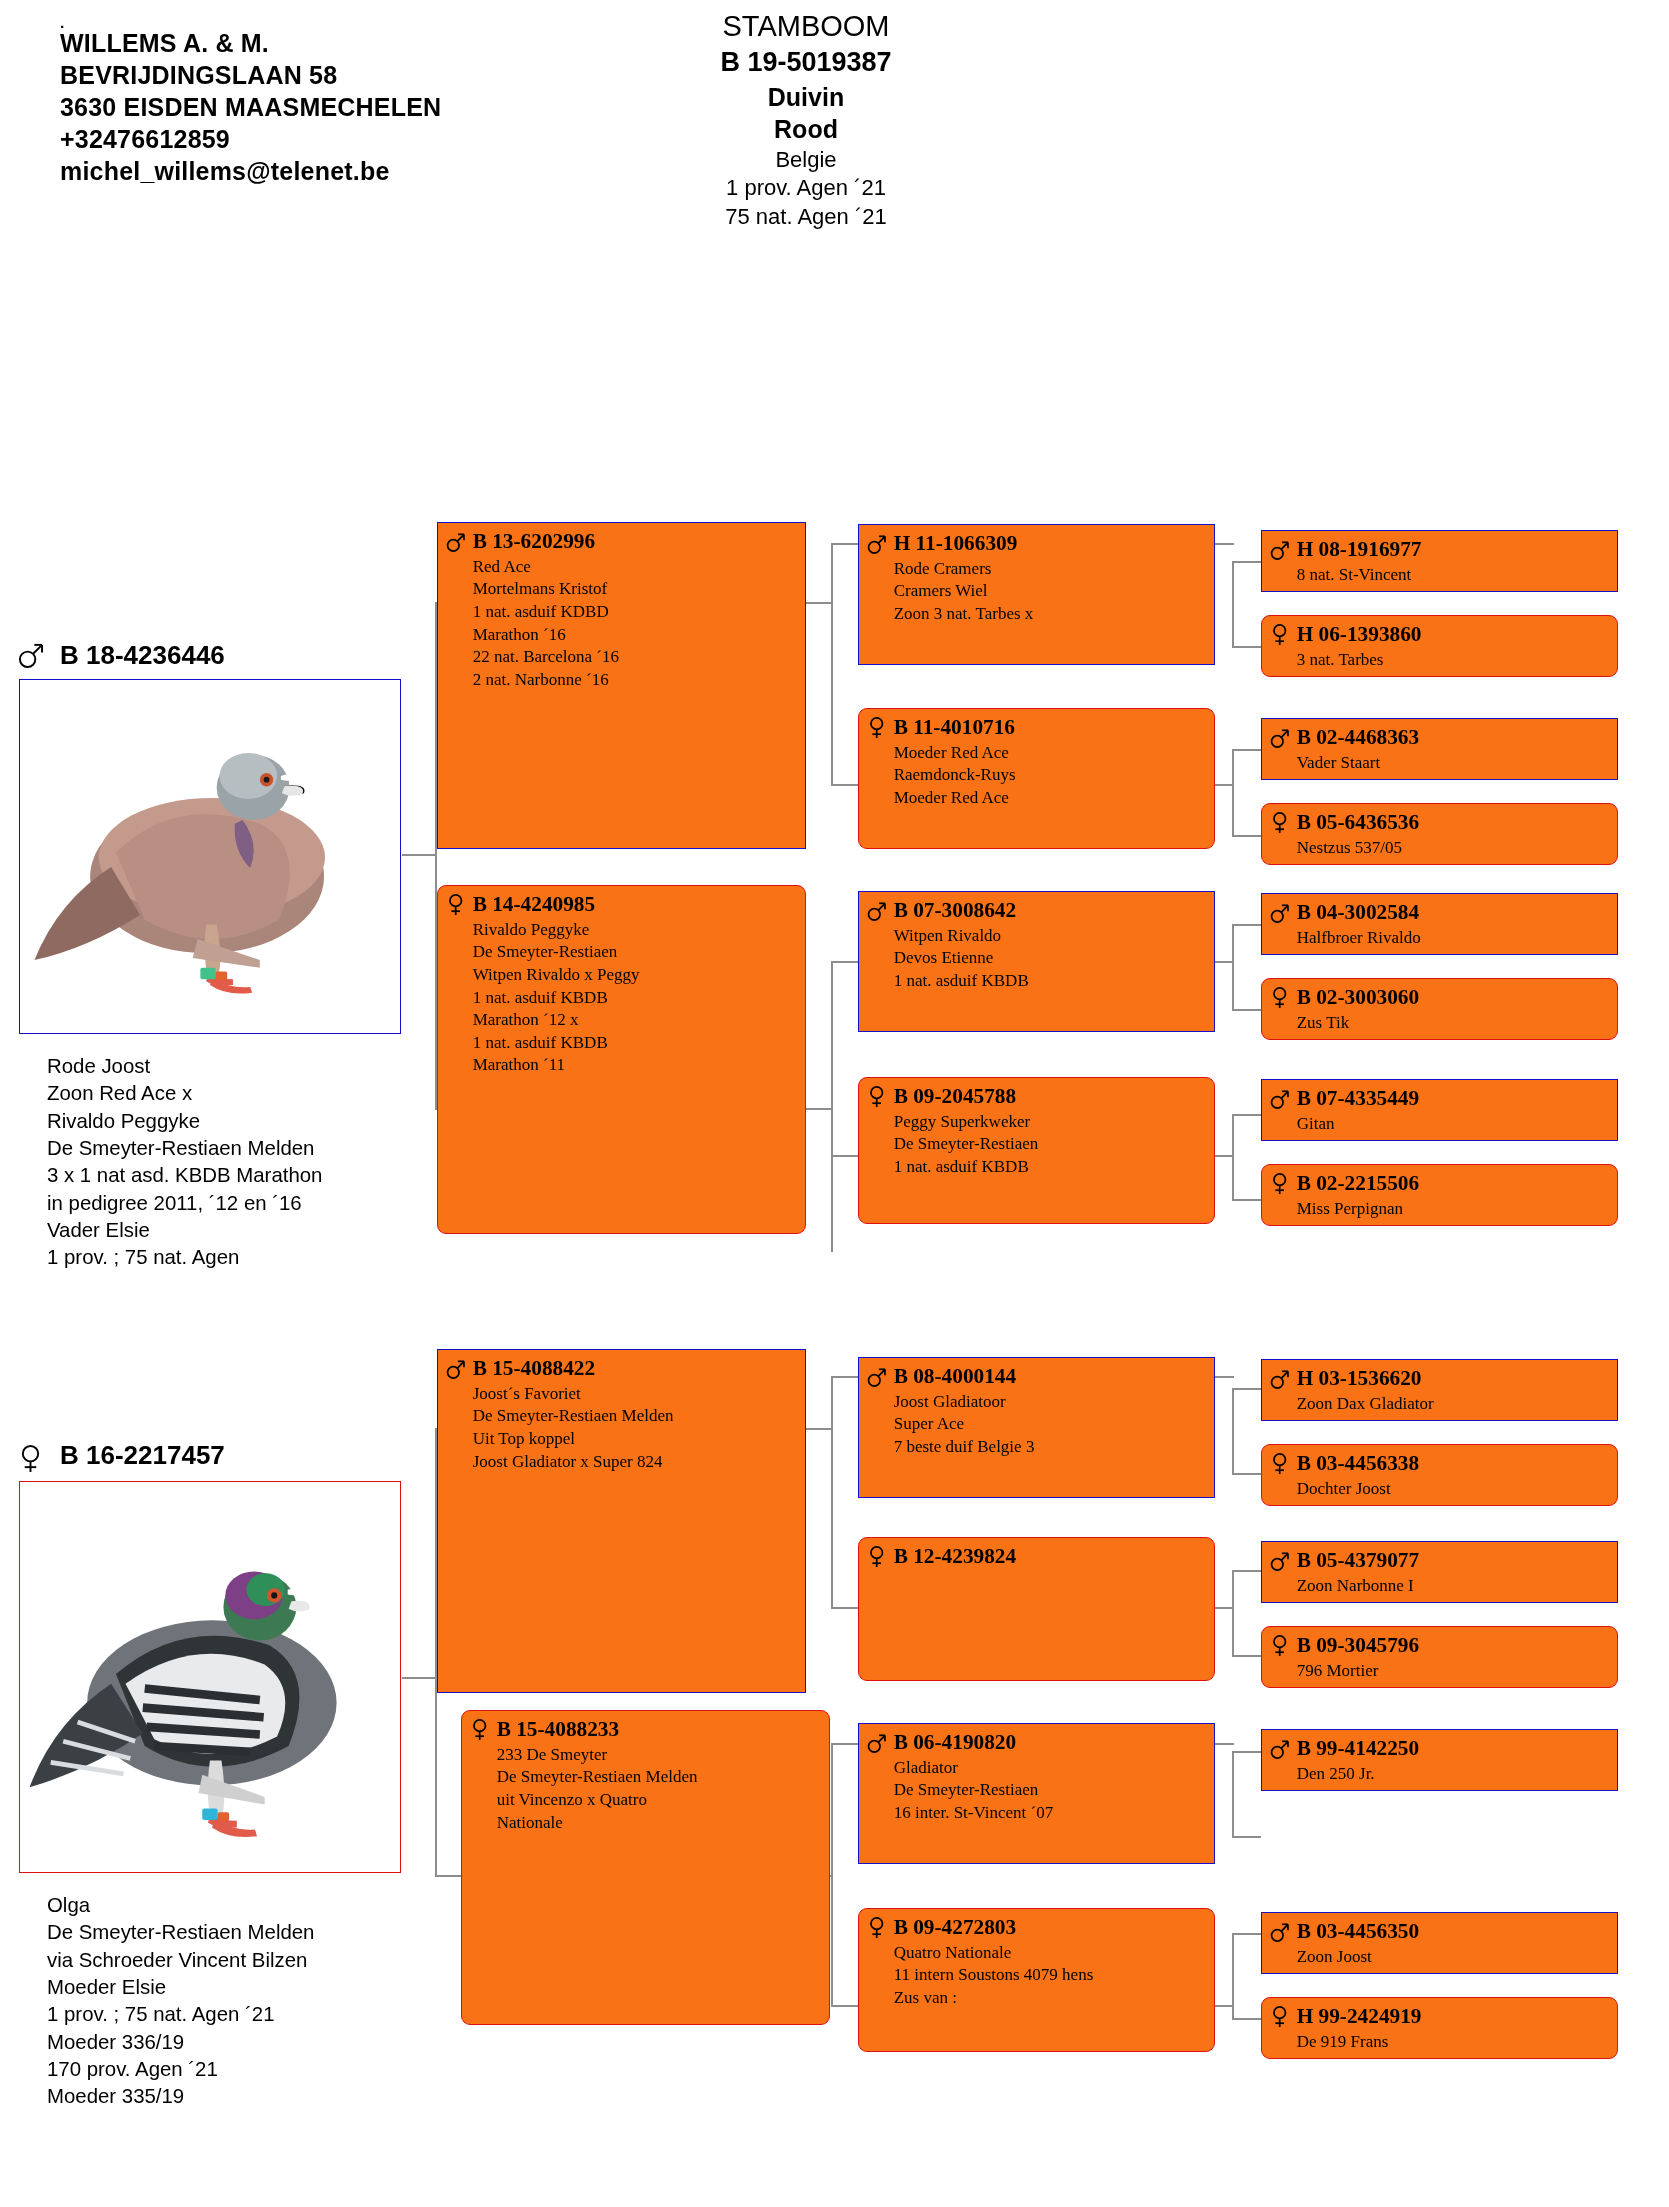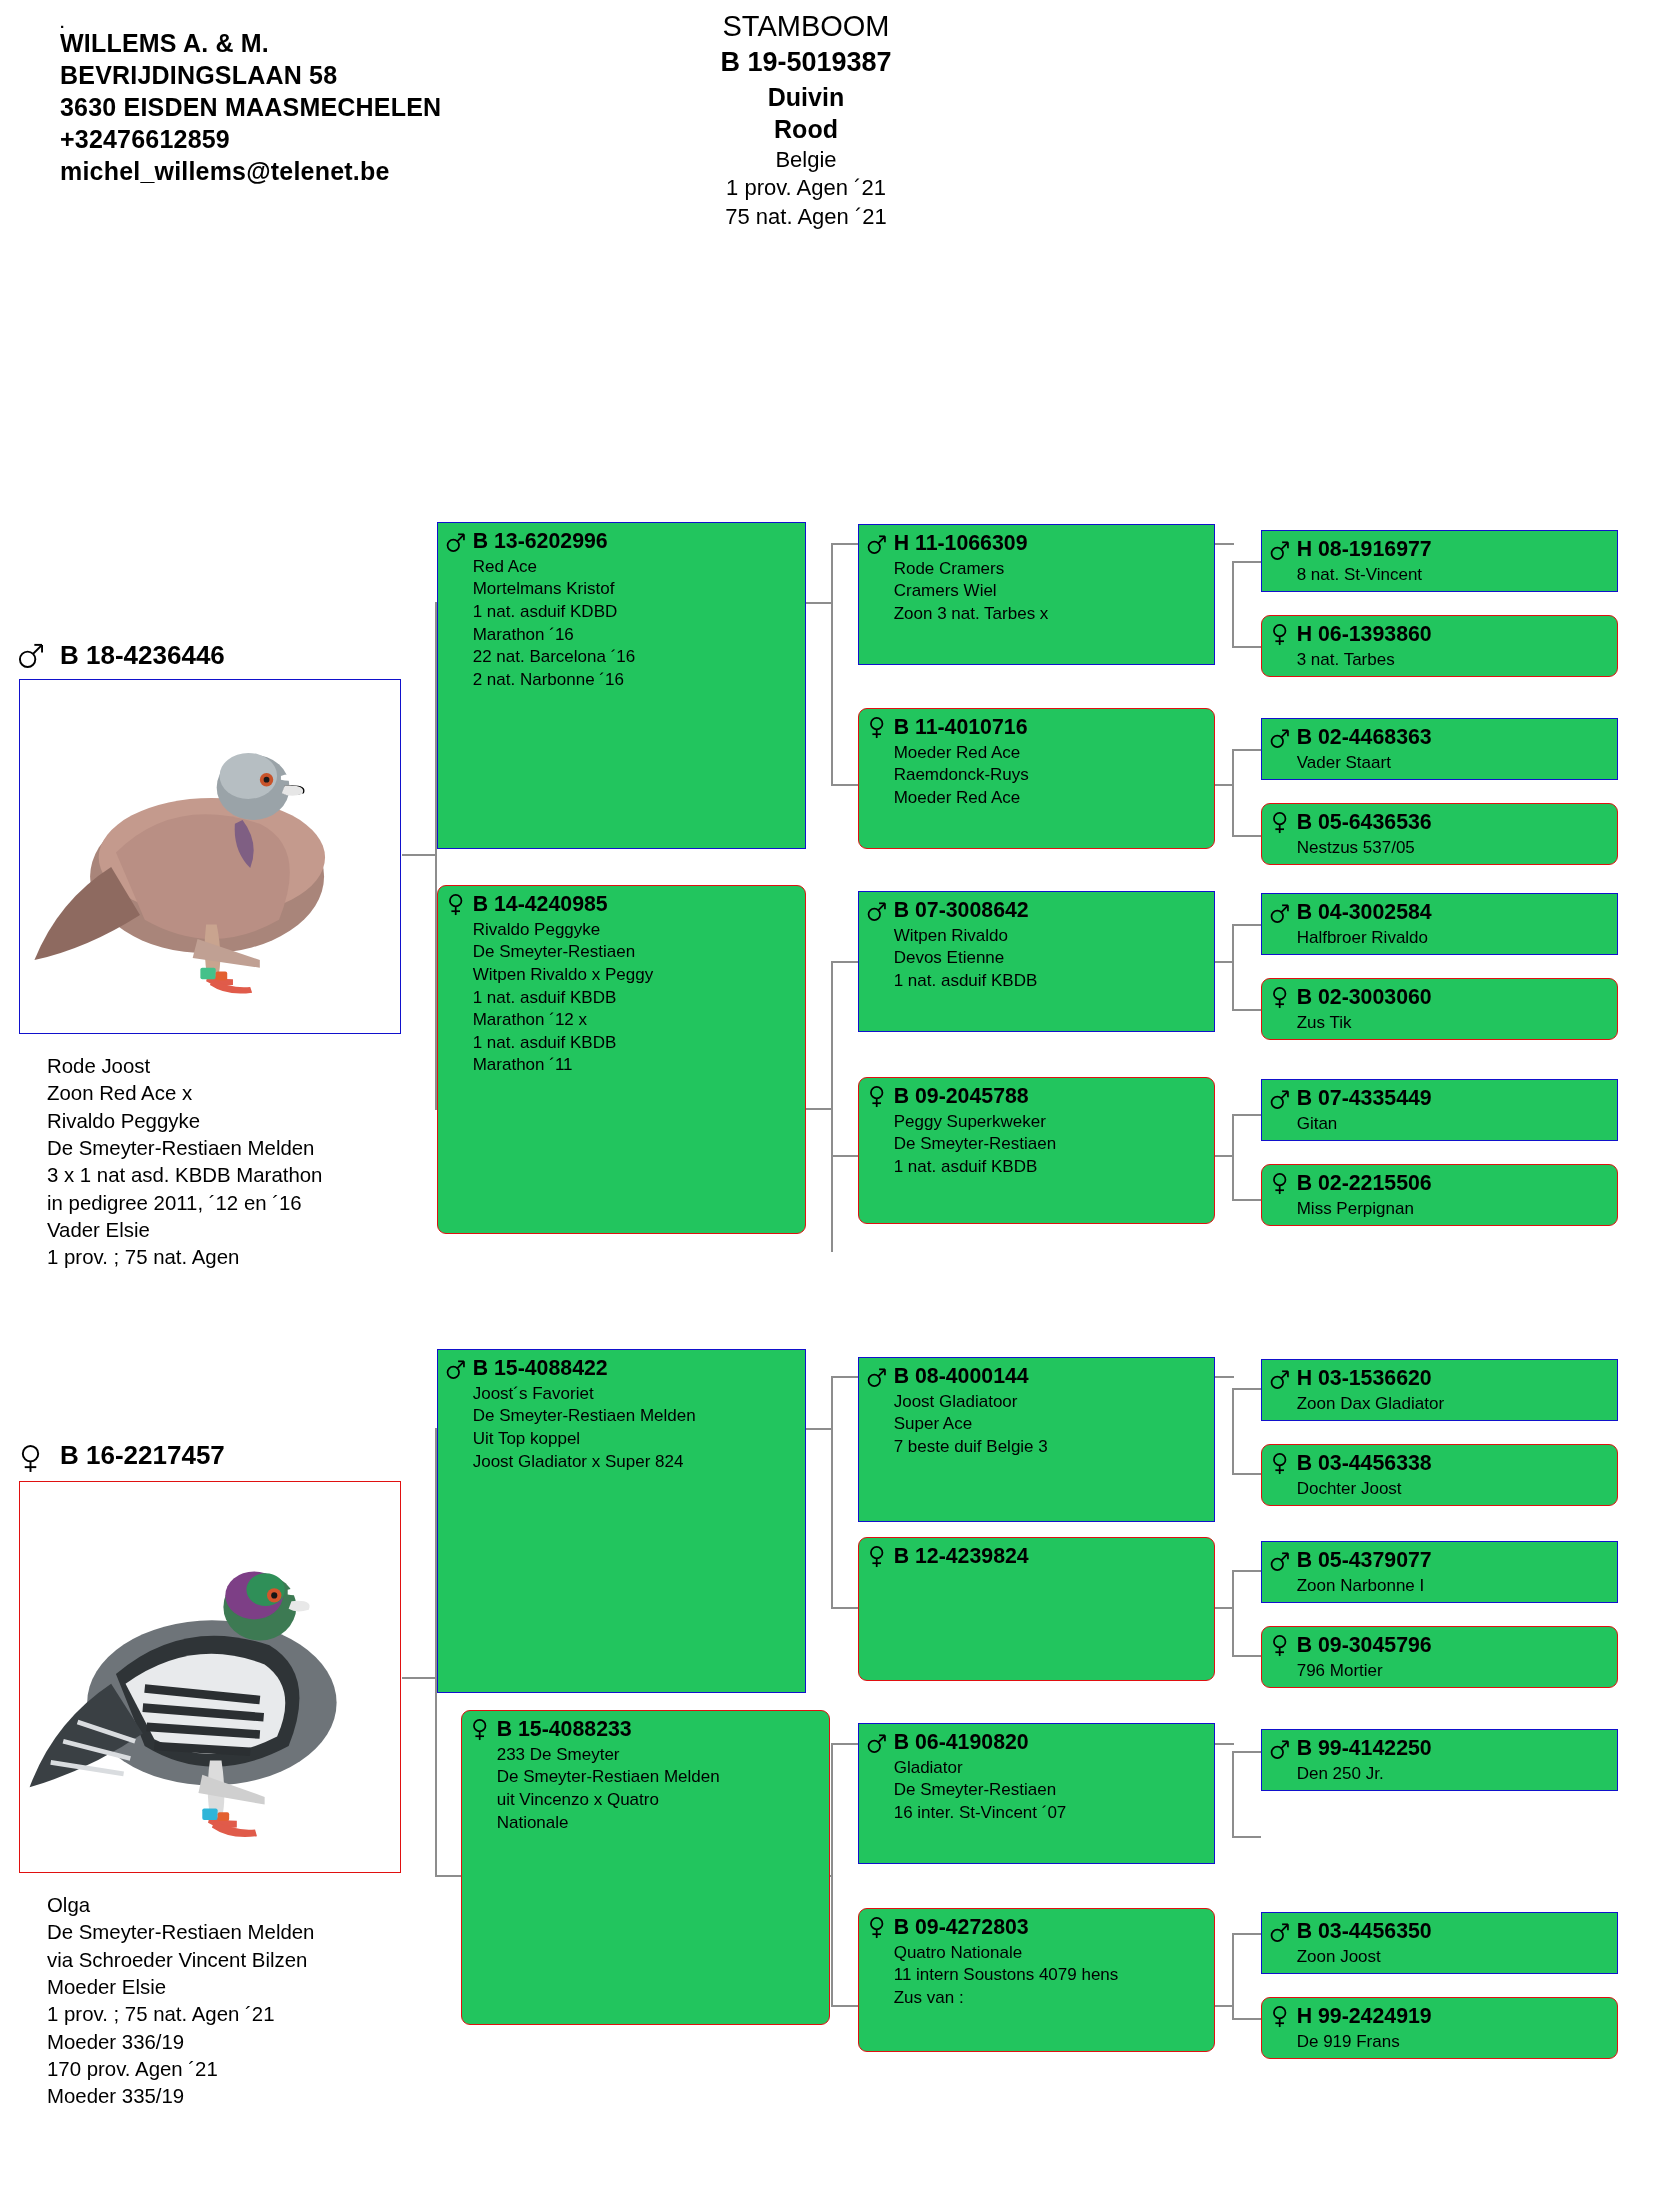"B 13-6202996" .box { background: #22c55e -> #f97316; font-family: none -> Liberation Serif, serif }
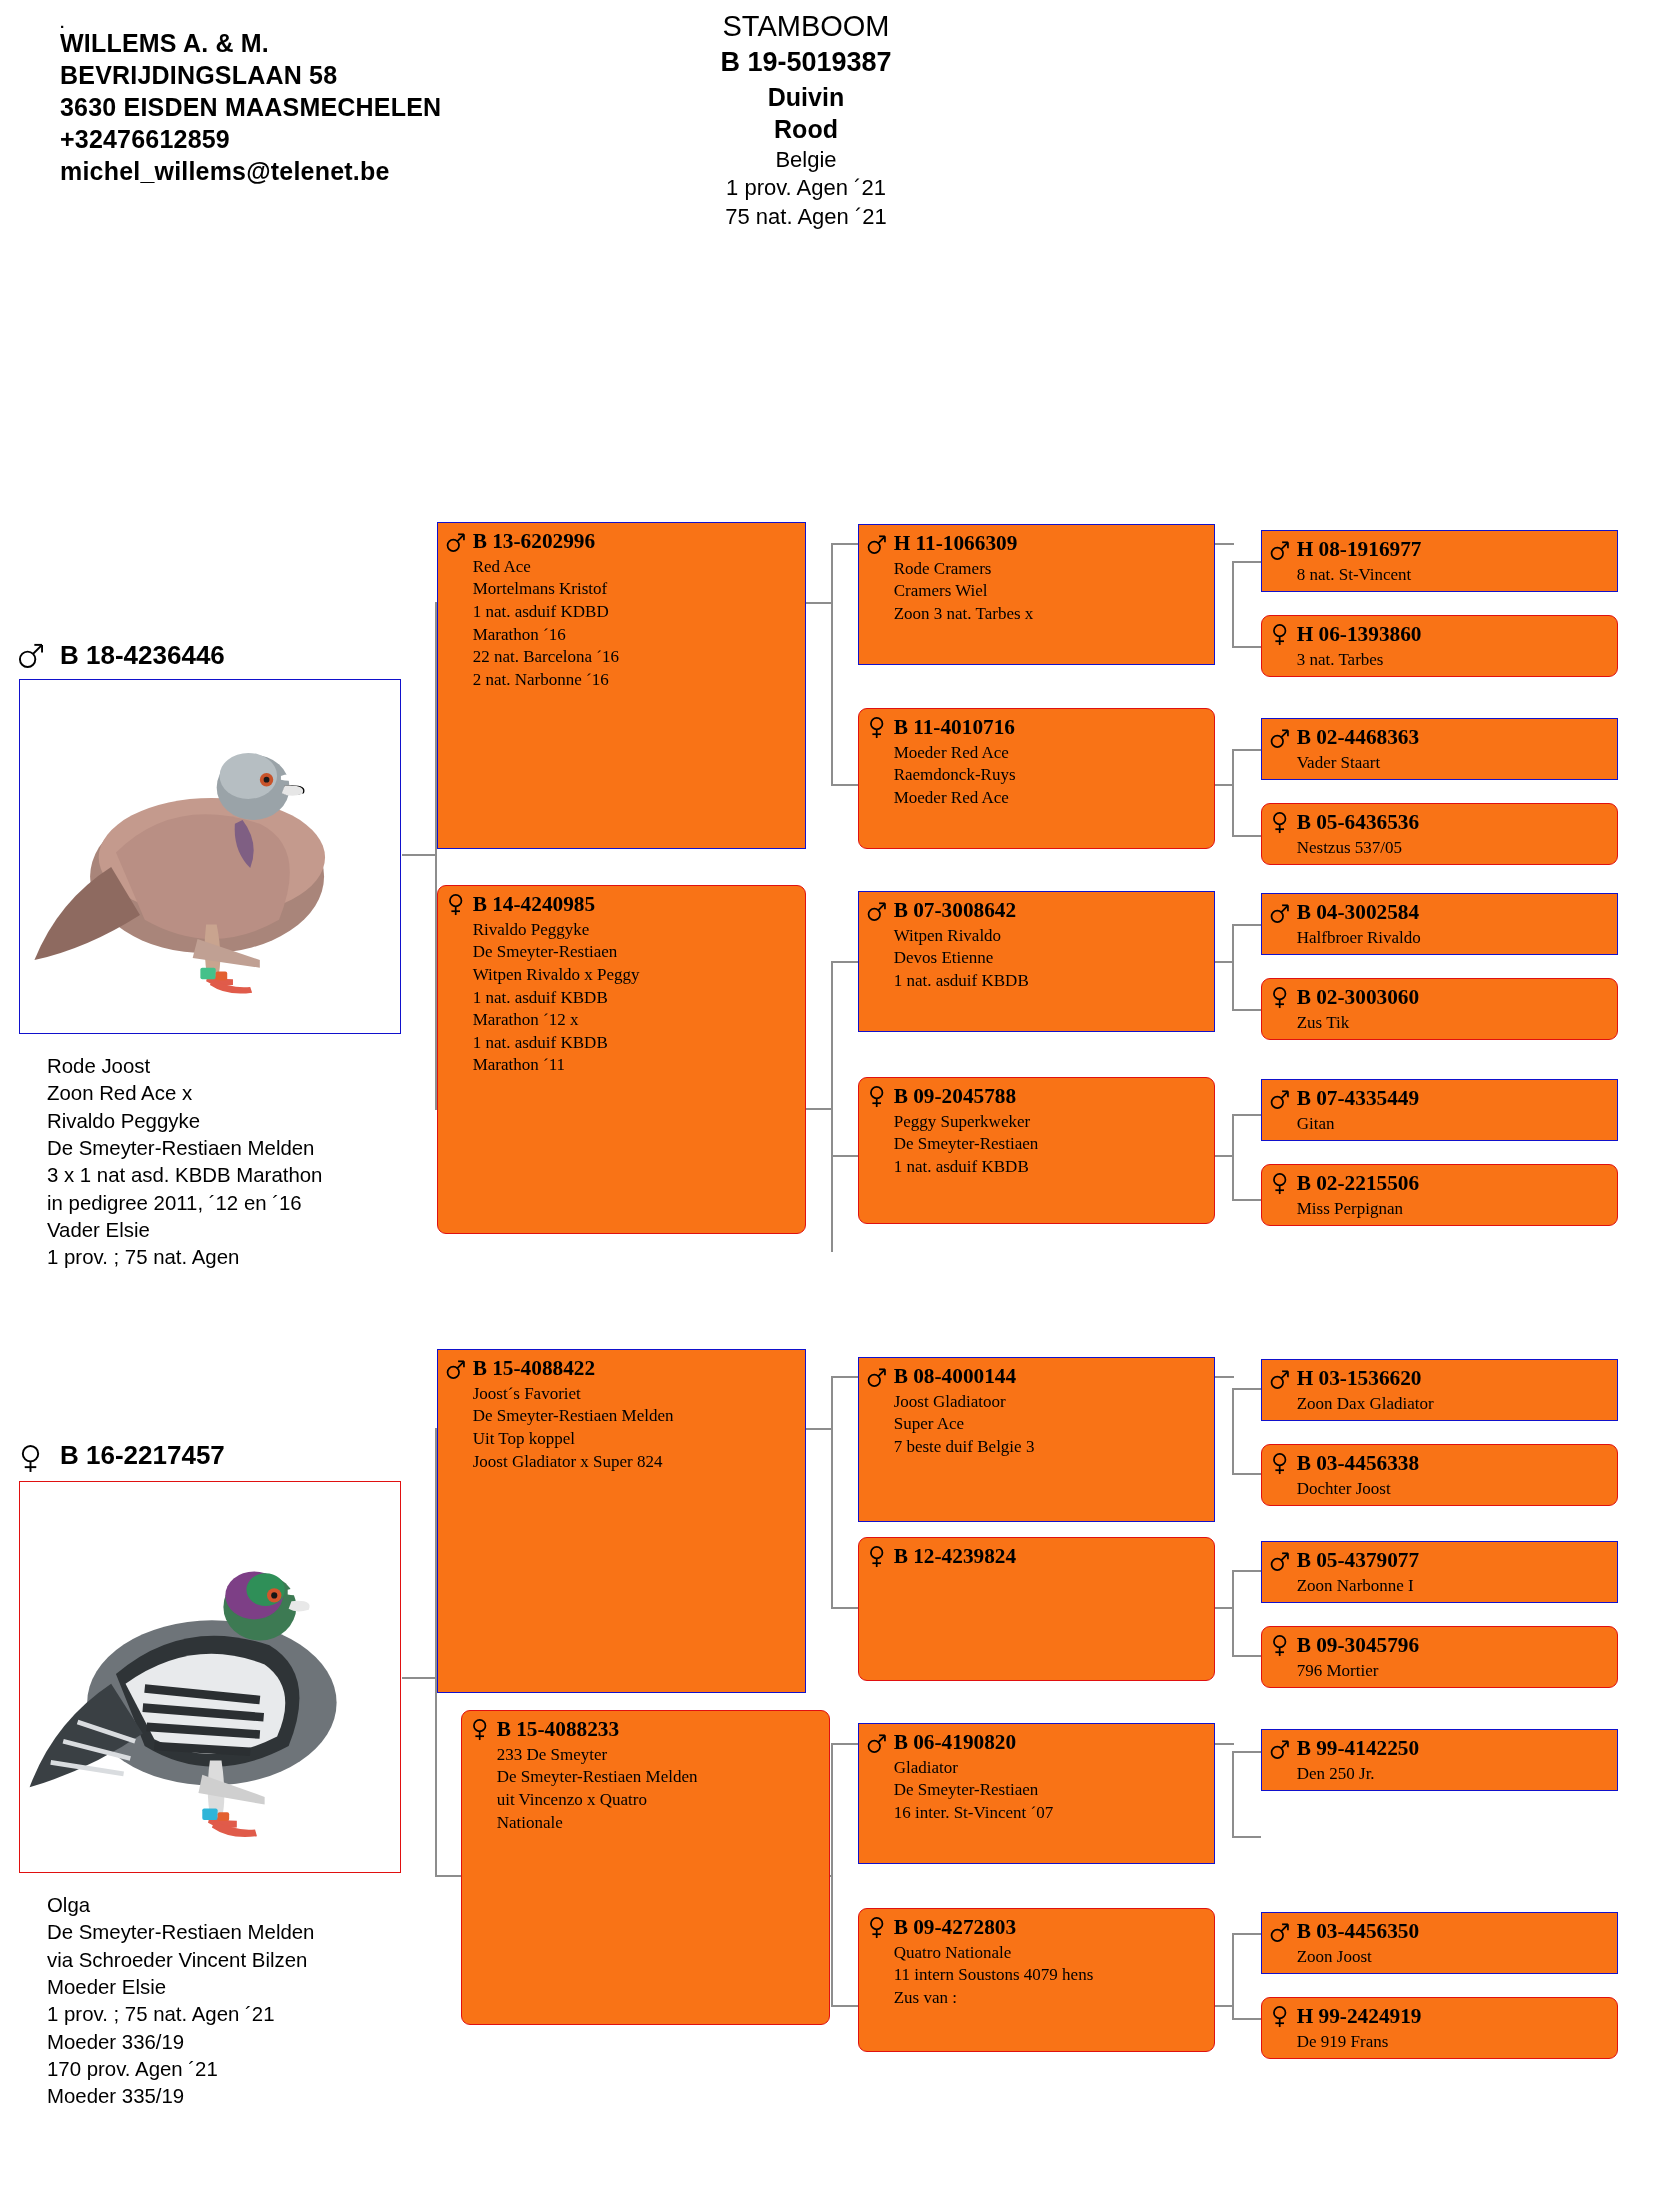"B 08-4000144" div.box { height: 165px -> 141px }
